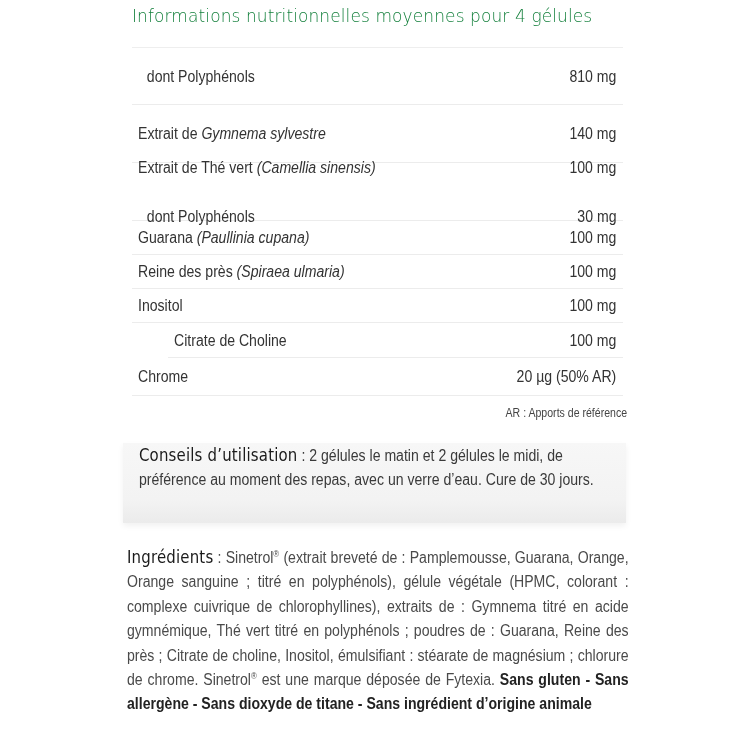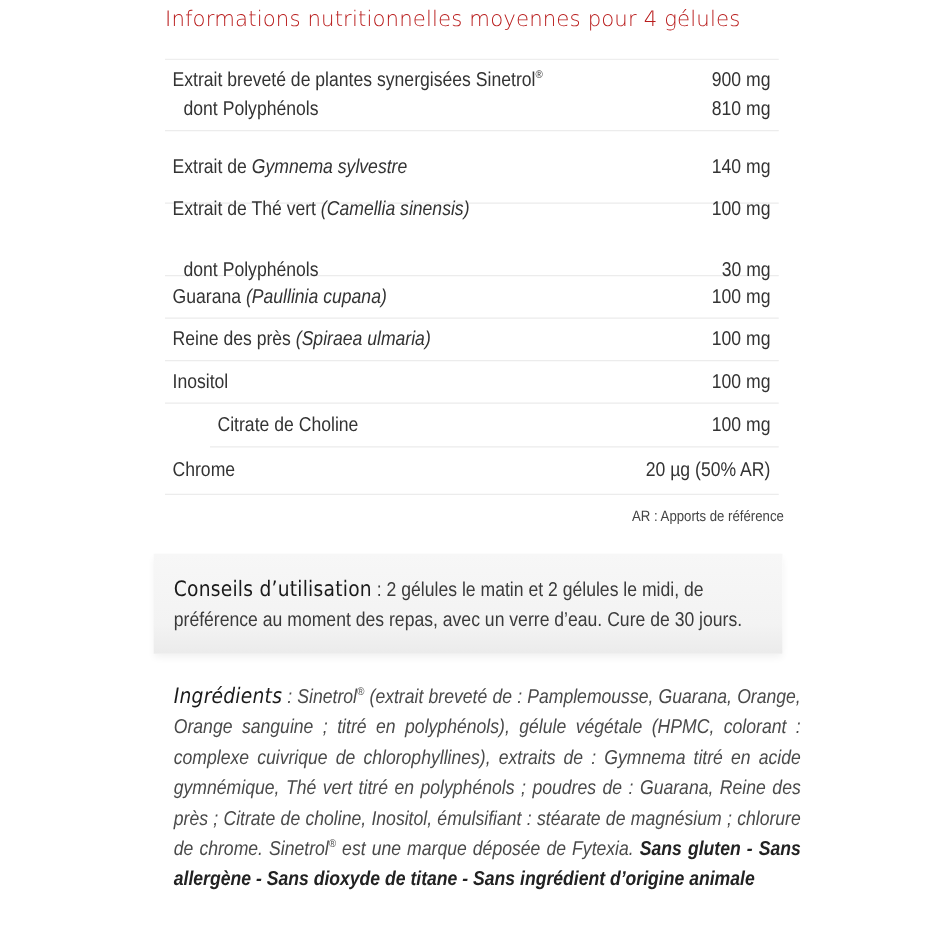"Informations nutritionnelles moyennes" .title { color: #b91c1c -> #15803d }
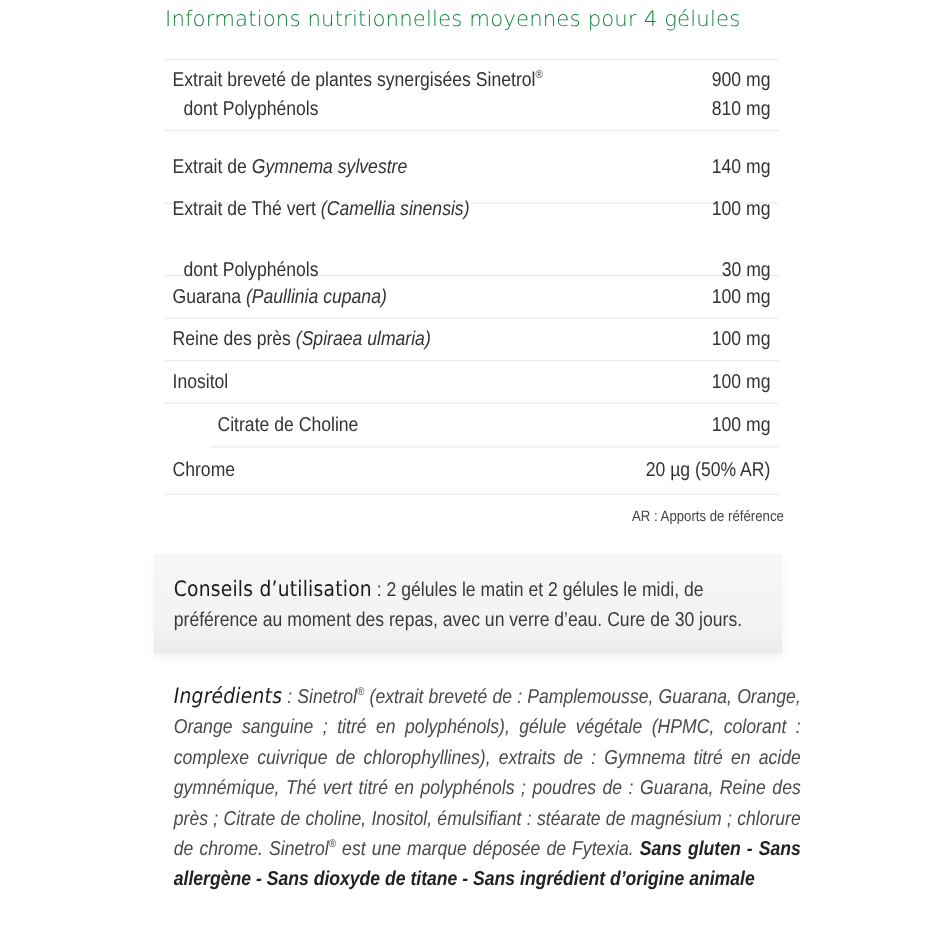"Extrait breveté de plantes synergisées" div.line { html: <div> <span><span>Extrait breveté de plantes synergisées Sinetrol</span><span>®</span></span> <span>900 mg</span> </div> -> none }
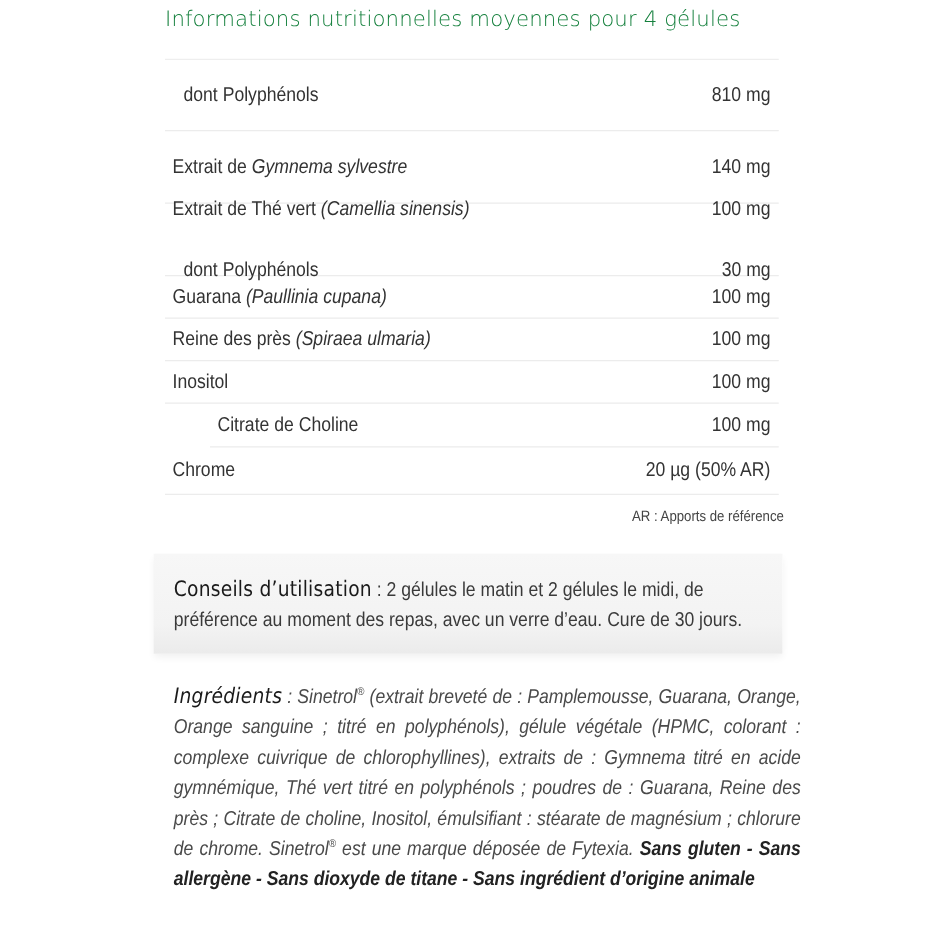"Conseils d’utilisation : 2 gélules" .advice-text { top: 17px -> 0 }
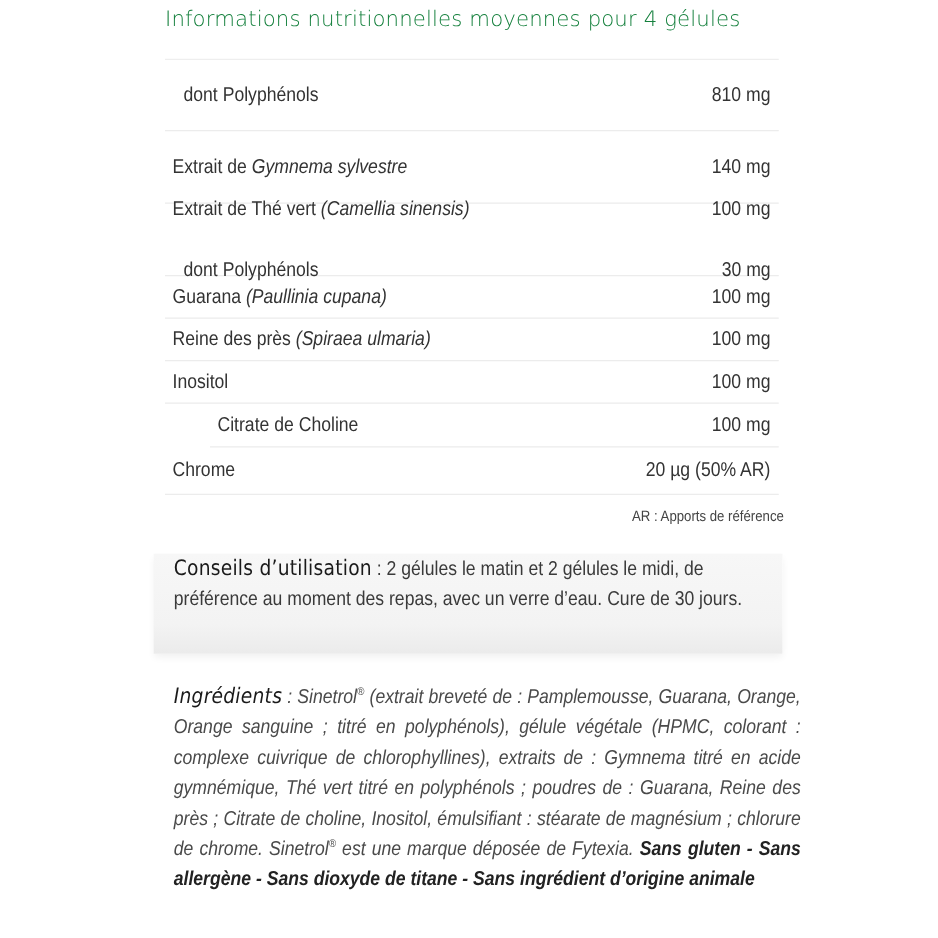"Ingrédients : Sinetrol® (extrait breveté" .ingredients { font-style: italic -> none; left: 139px -> 127px }
